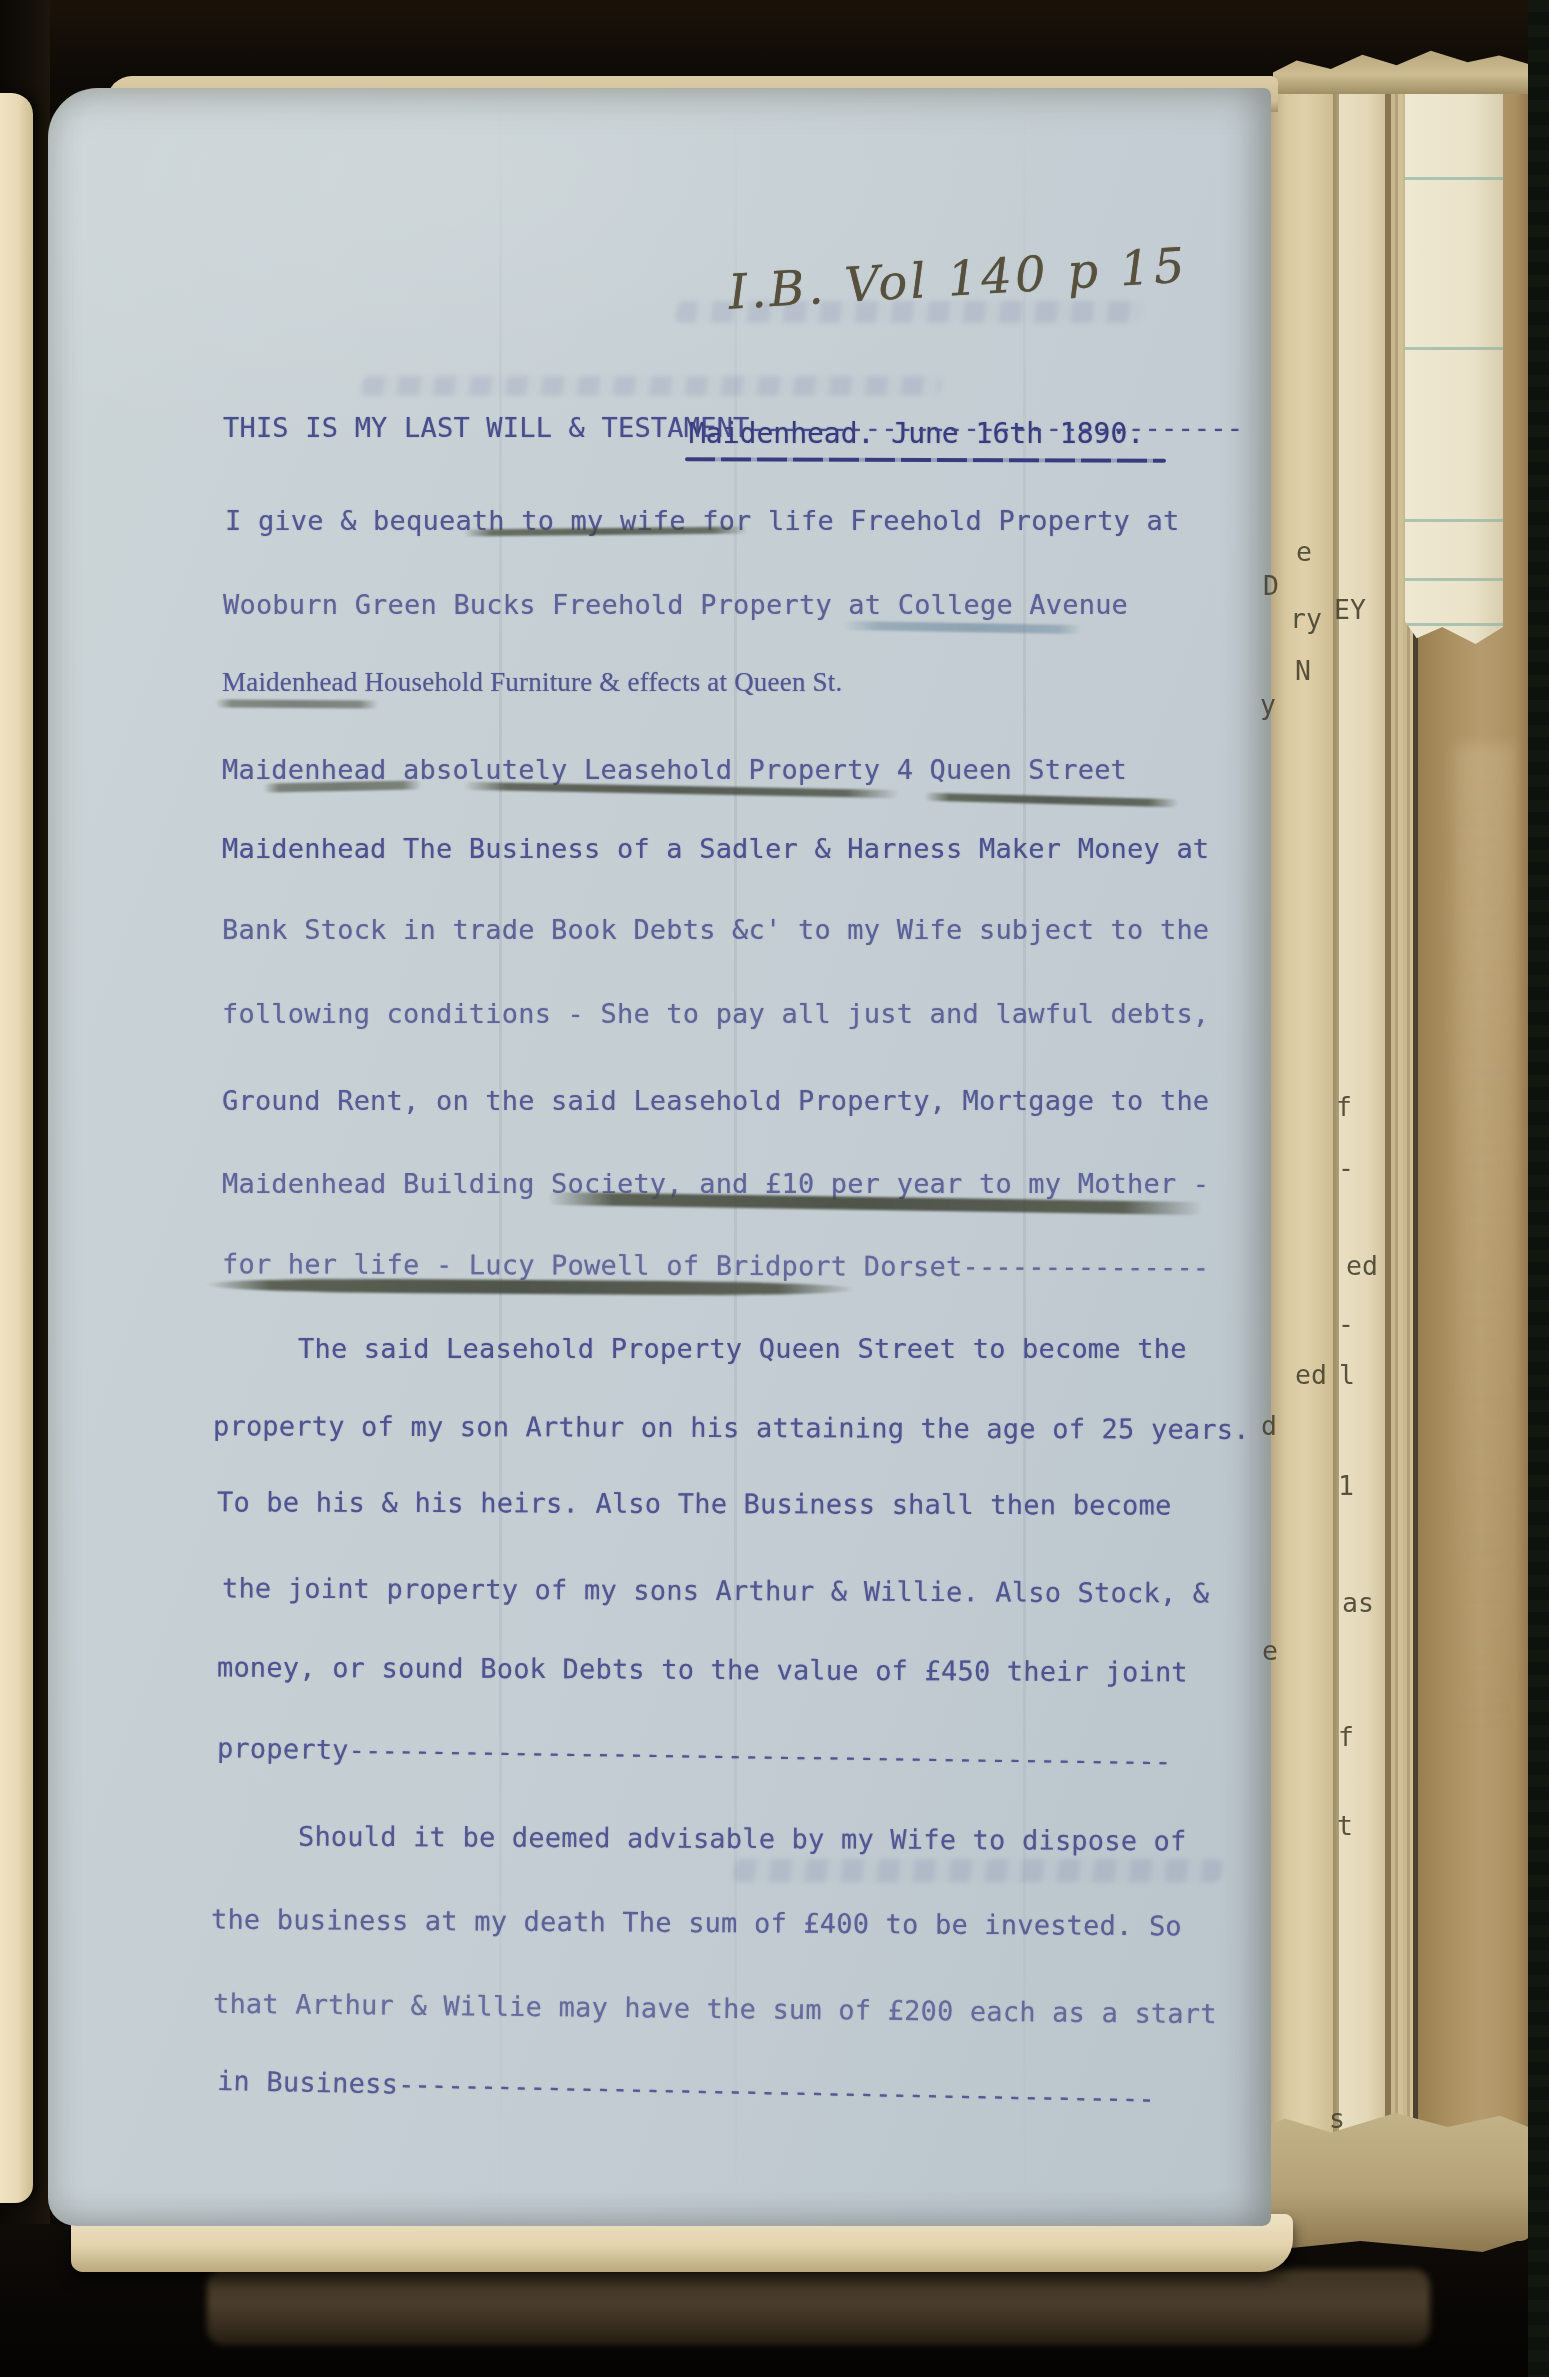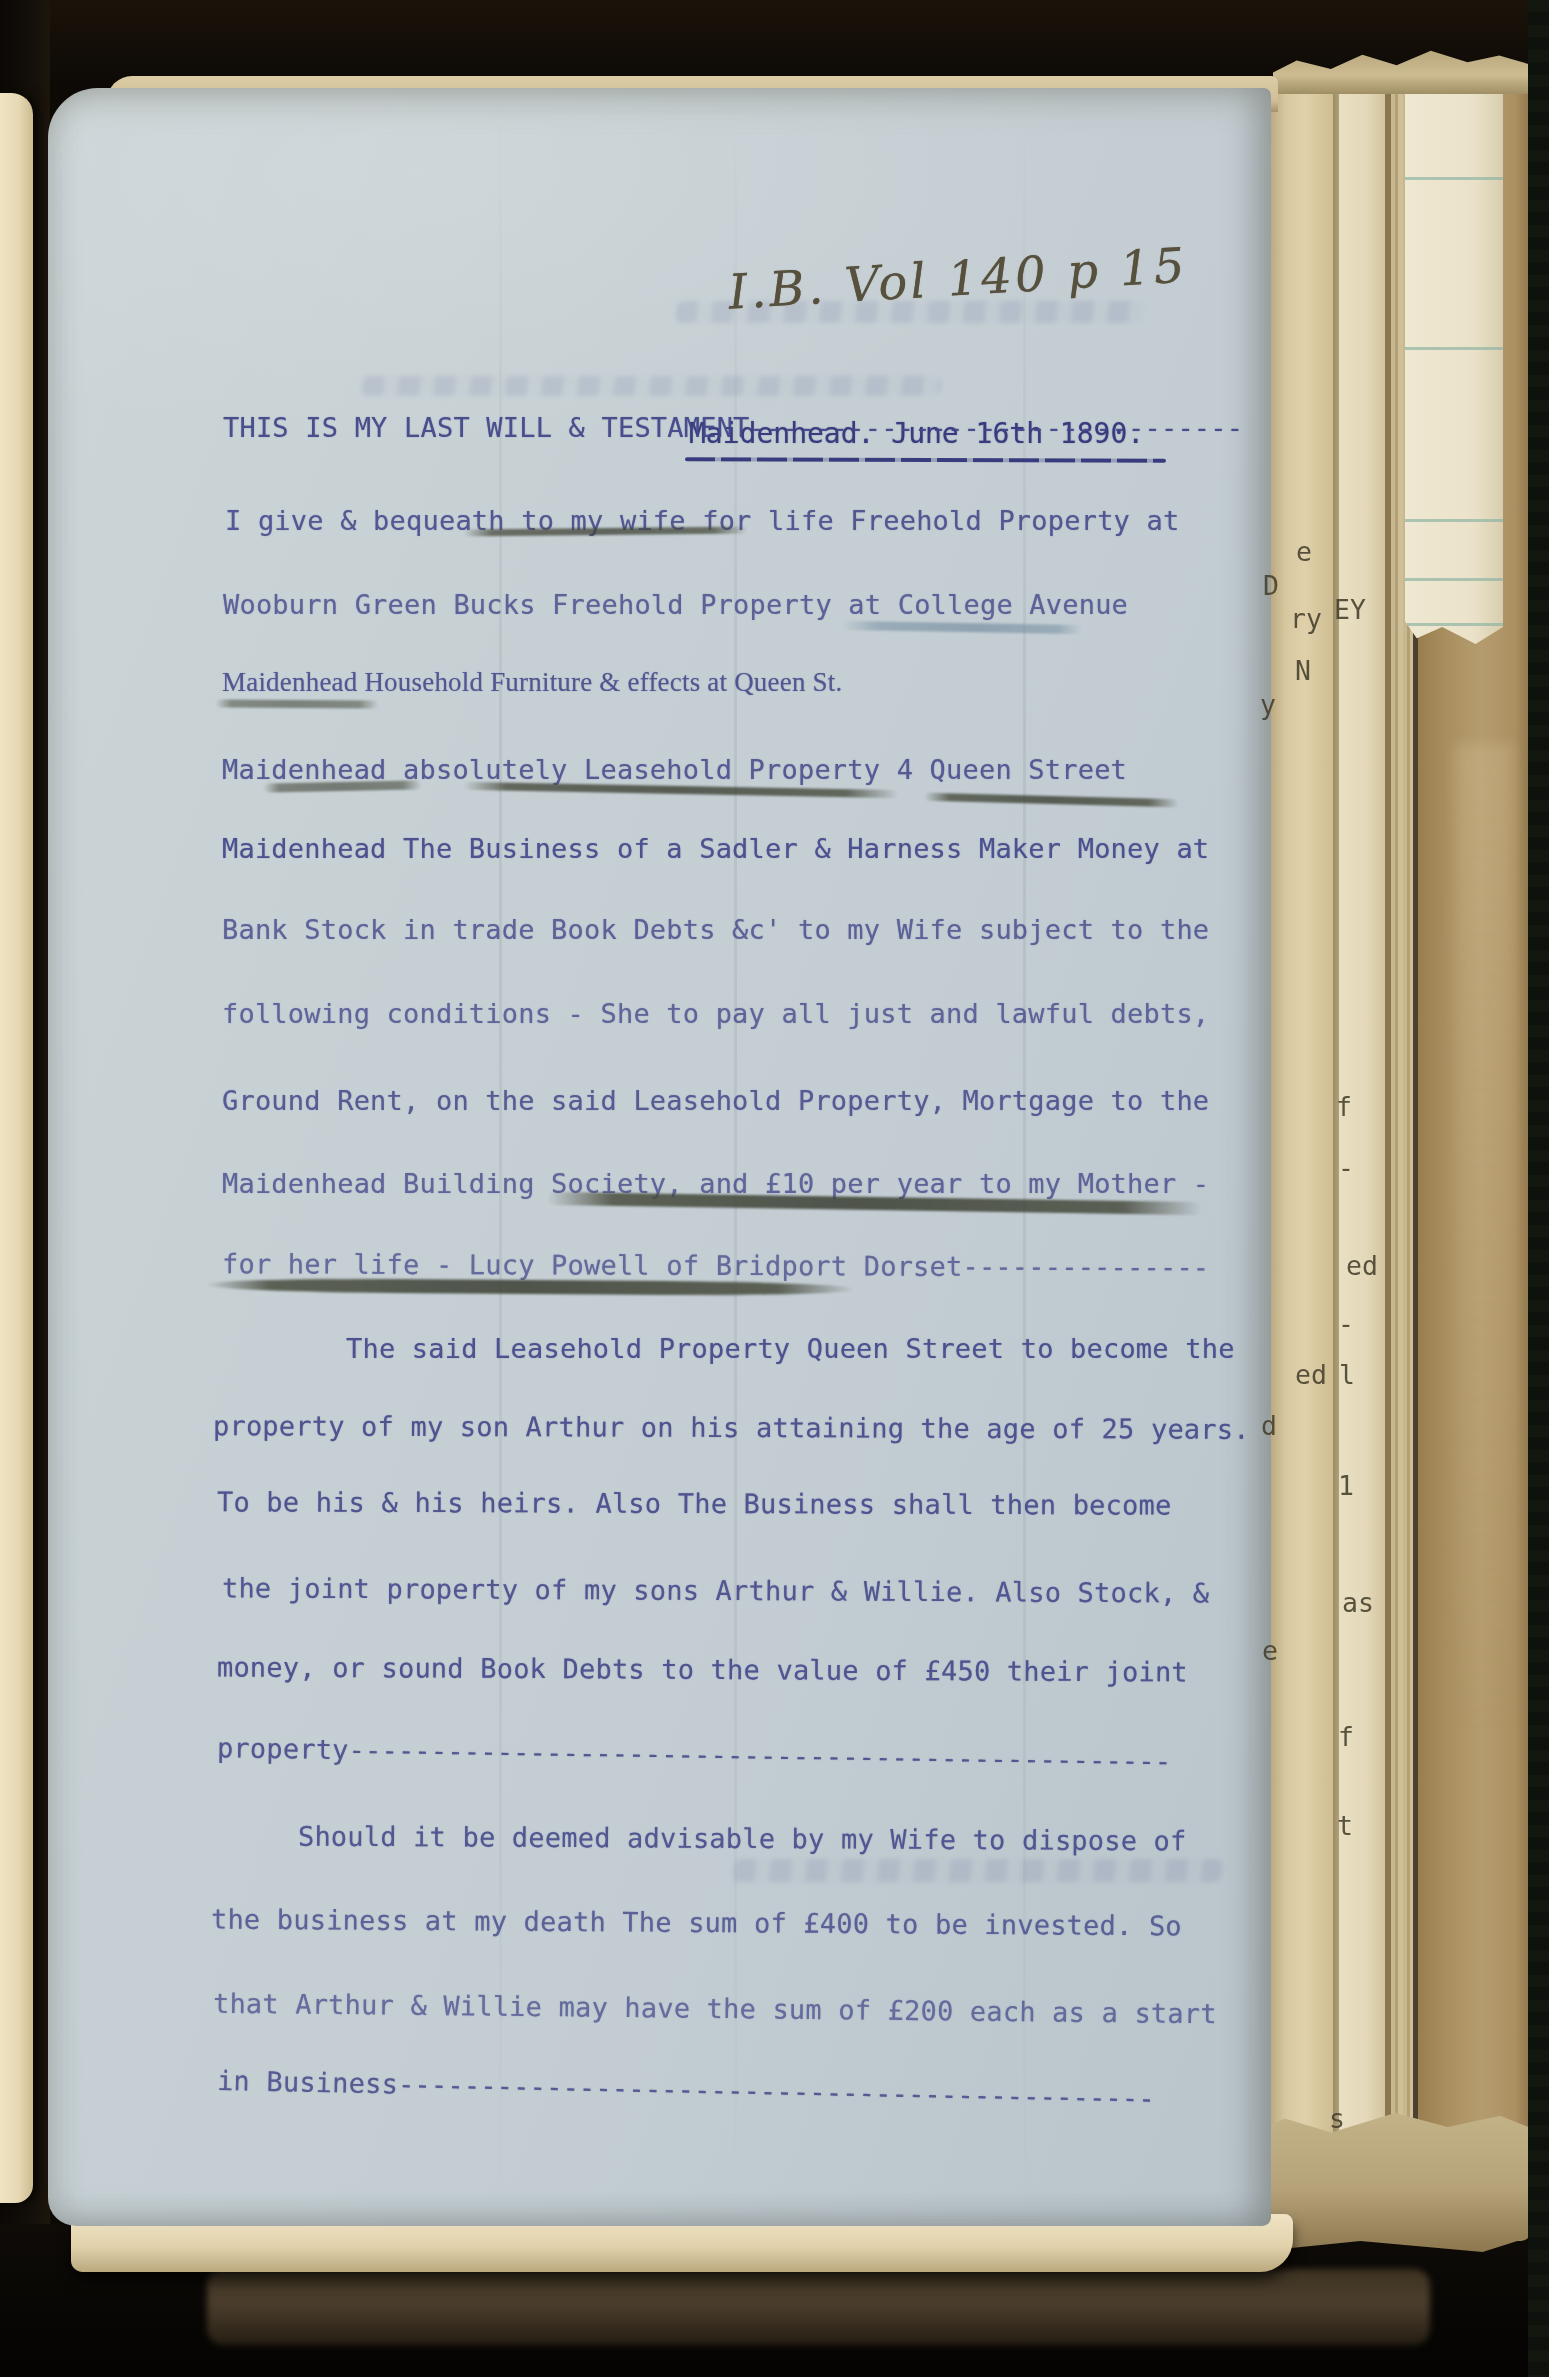"The said Leasehold Property Queen" div.tline { margin-left: 48px -> none }
